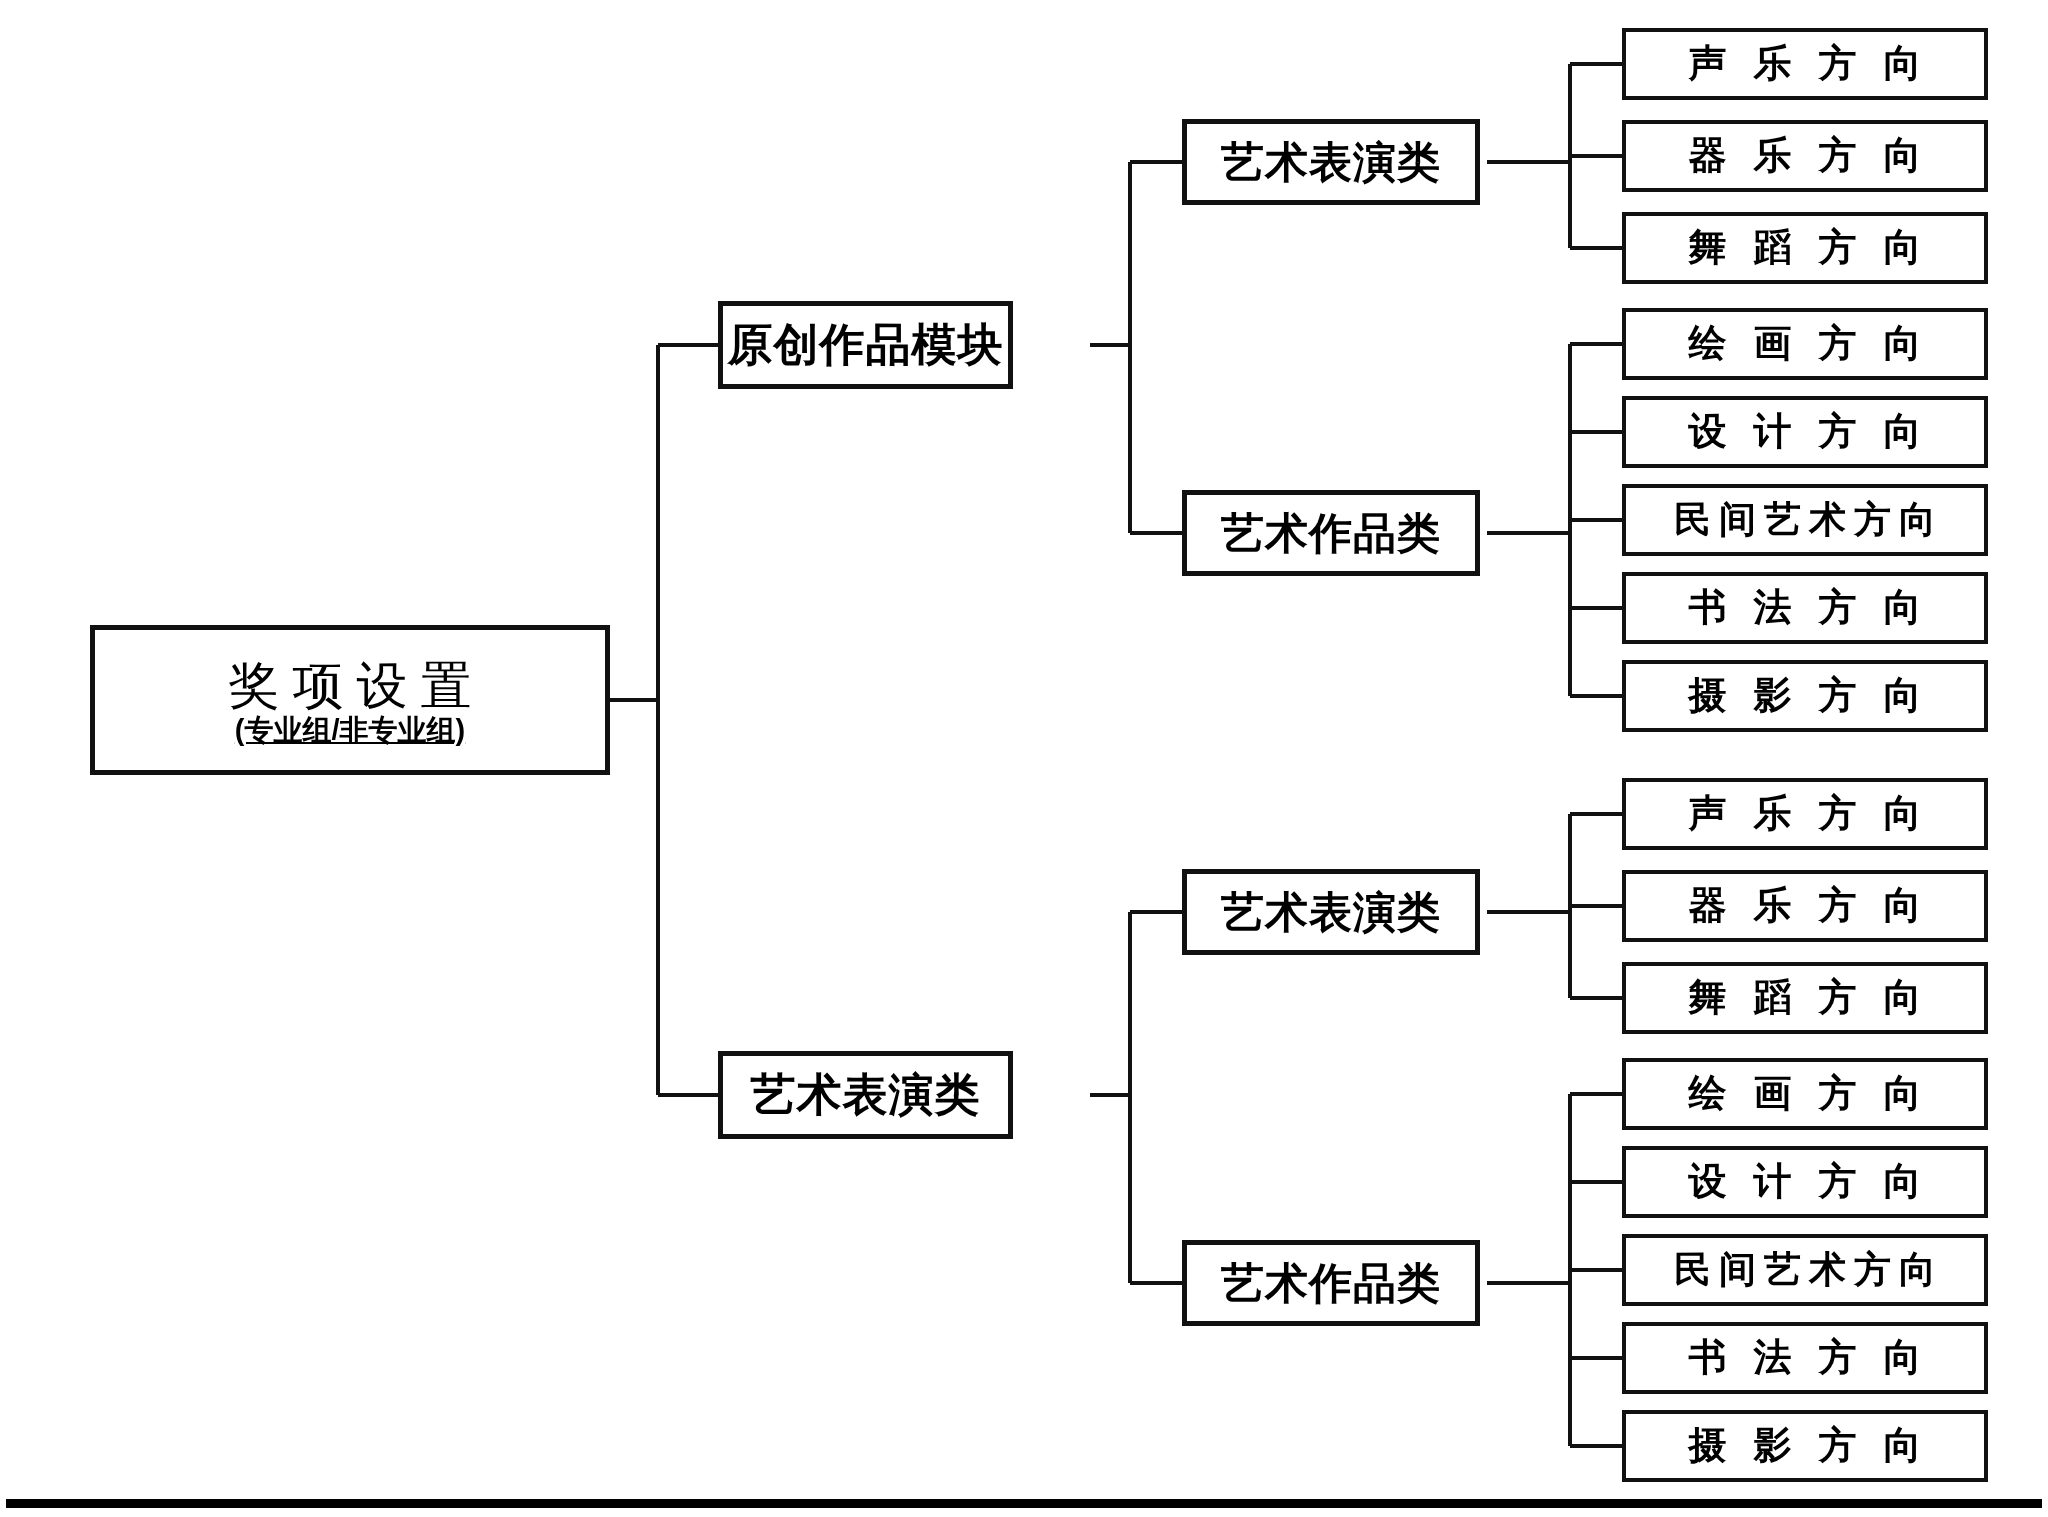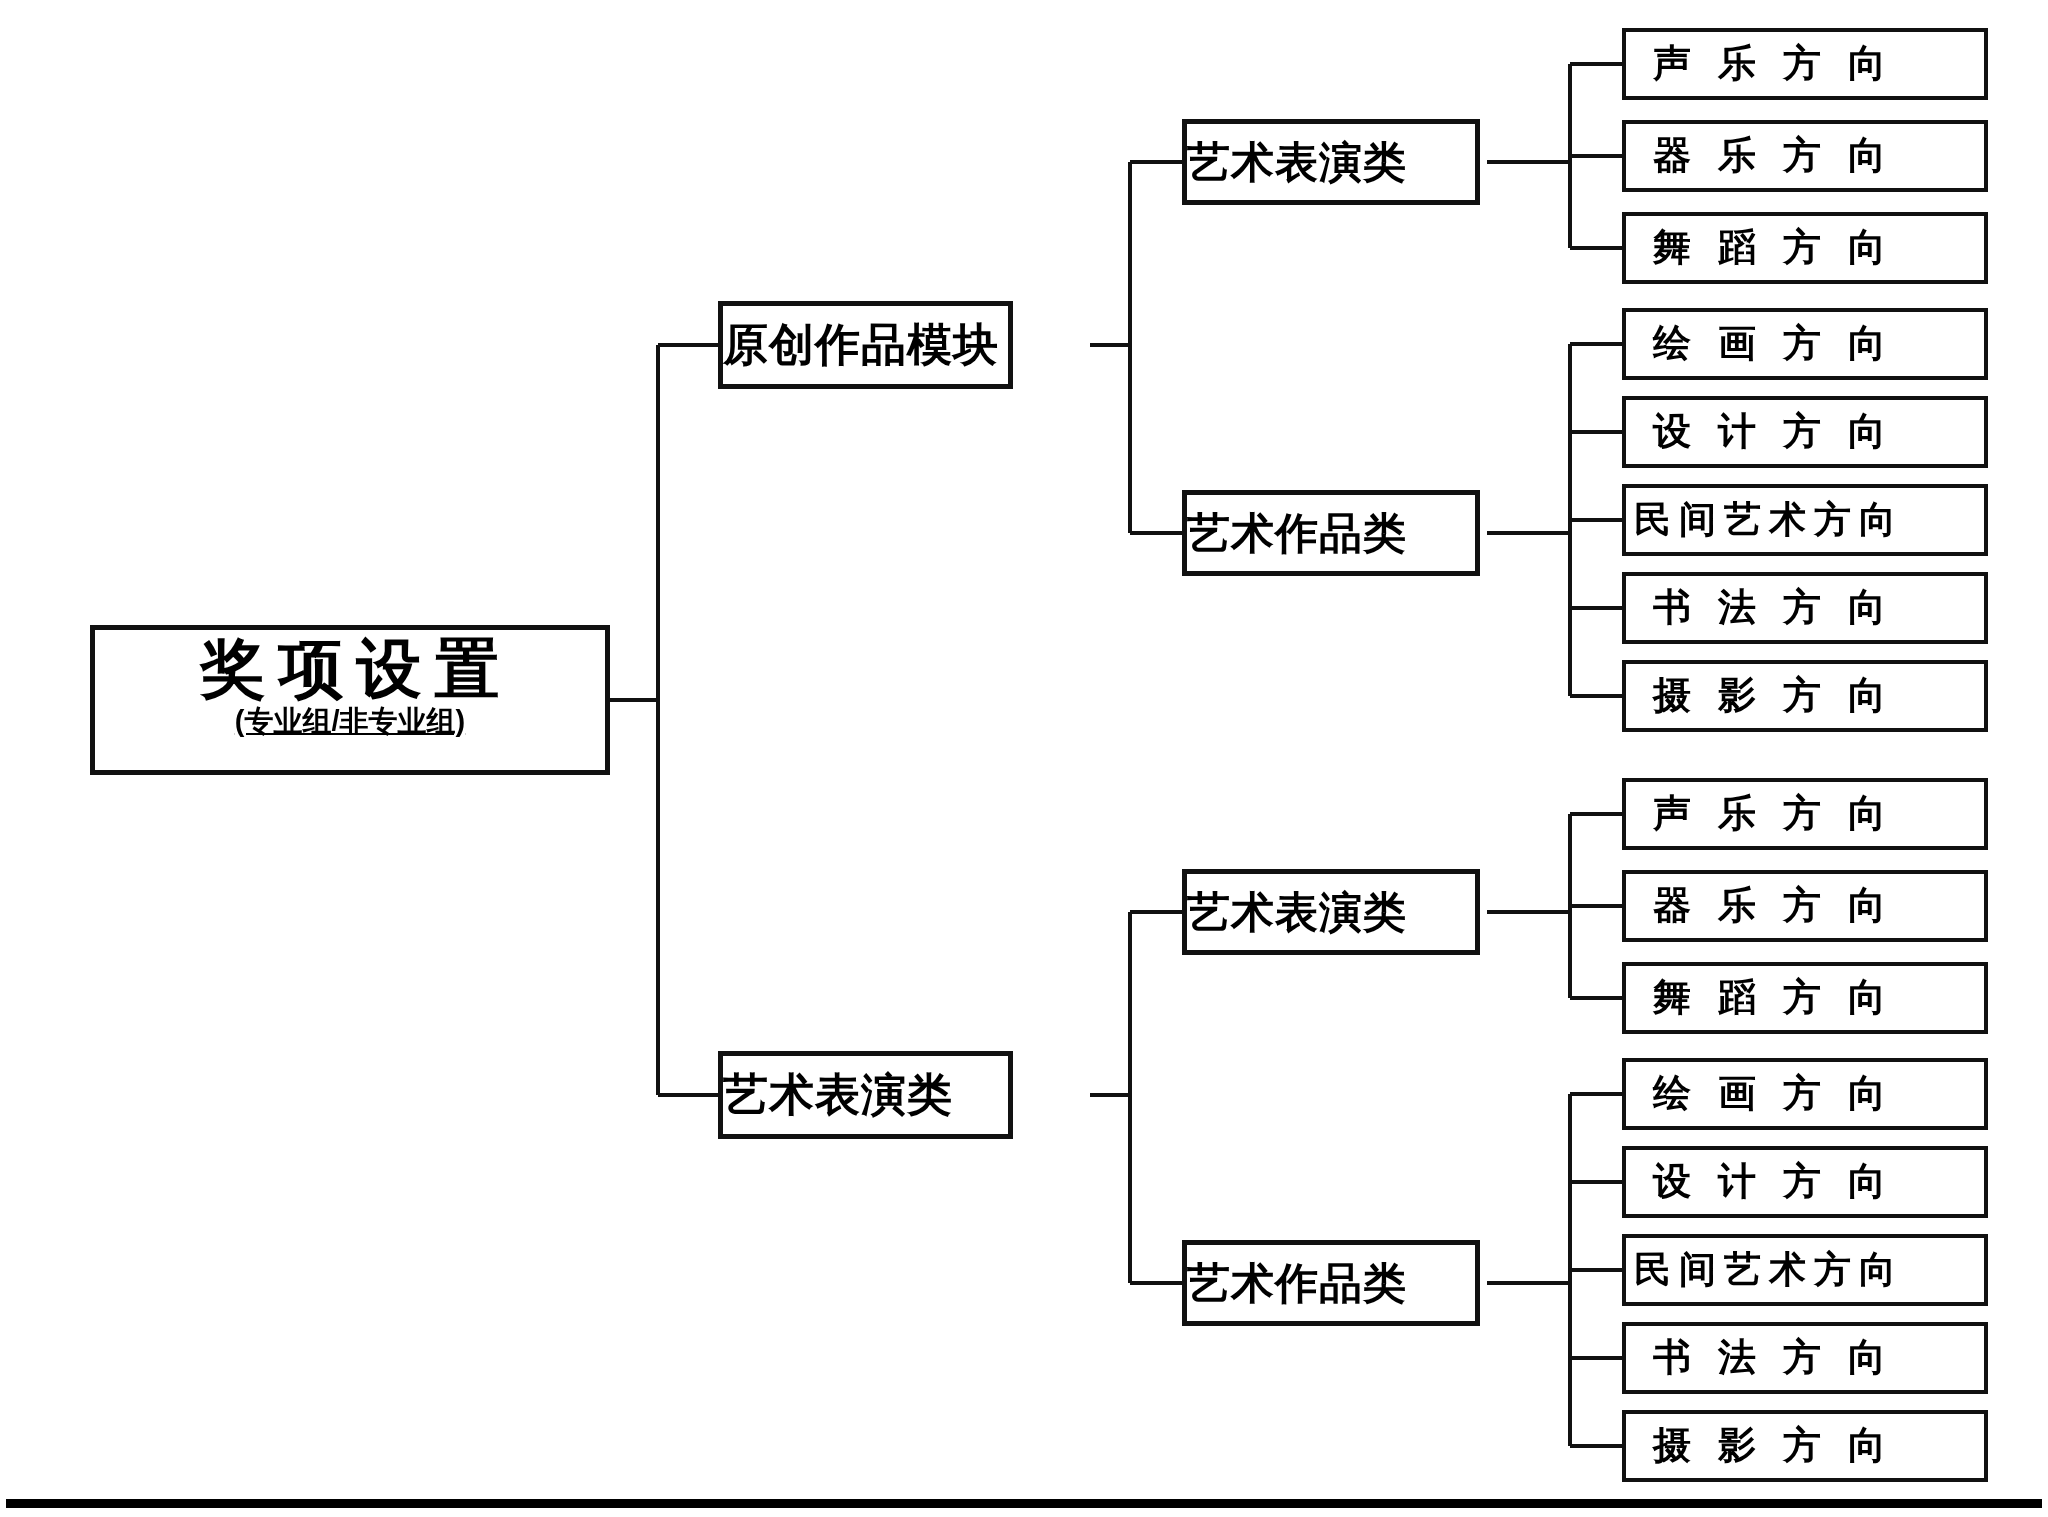"声乐方向" .node { justify-content: none -> center }
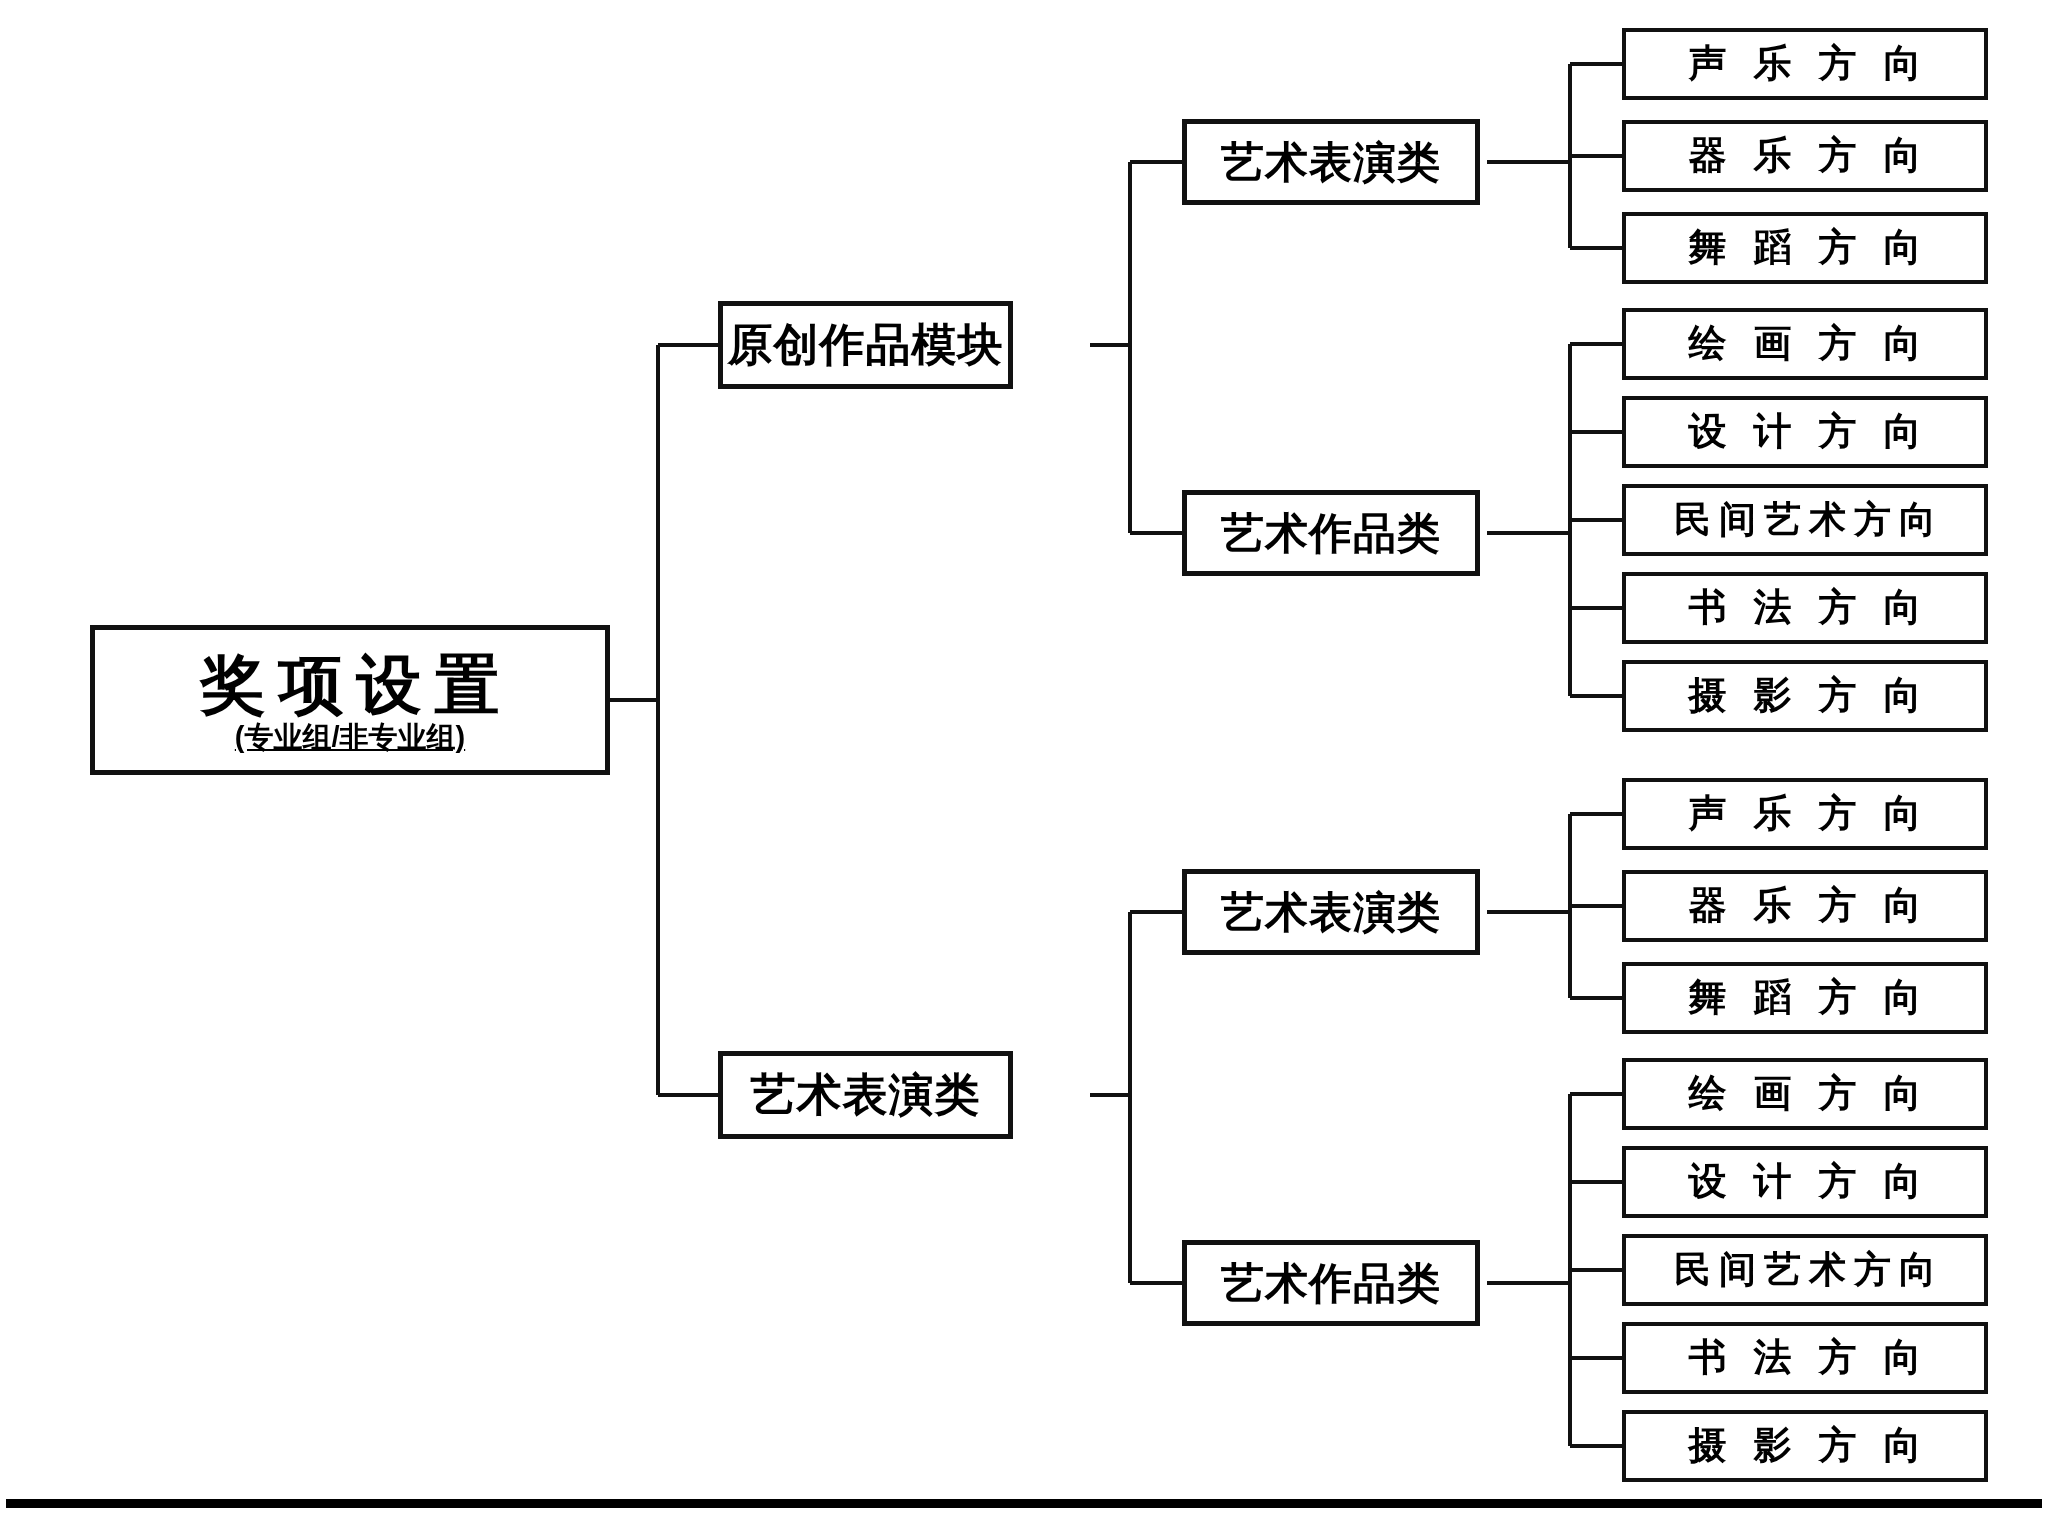"奖项设置" .root .line1 { font-size: 65px -> 51px; font-weight: 700 -> 400 }
